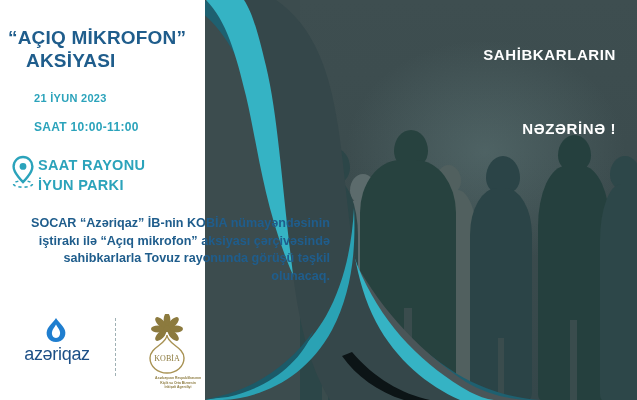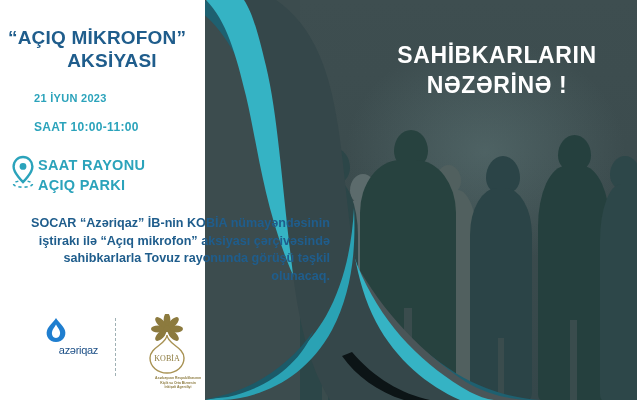"AKSİYASI" .title .l2 { text-align: center -> left }
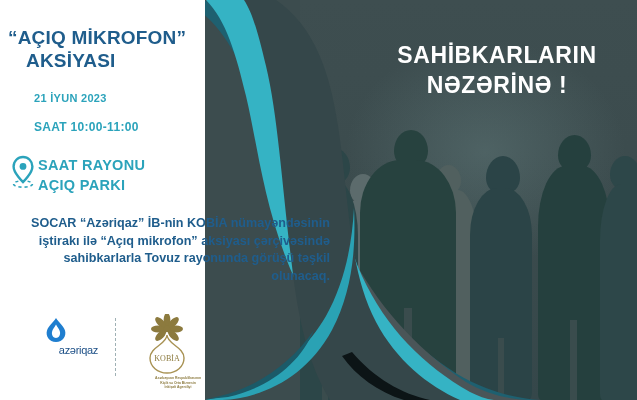"SAHİBKARLARIN" .headline { font-size: 23px -> 15px; left: 357px -> 336px; text-align: center -> right }
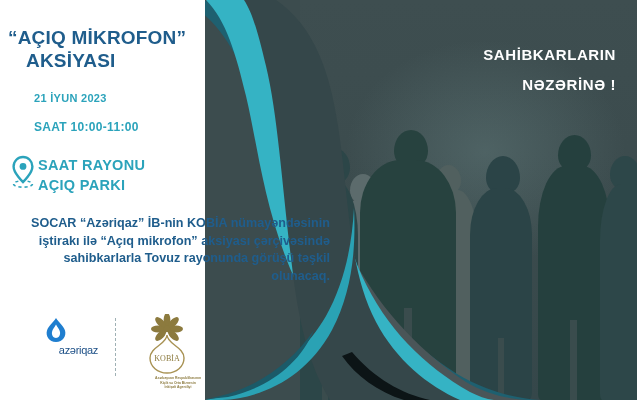"NƏZƏRİNƏ !" .headline .h2 { margin-top: none -> 44px }
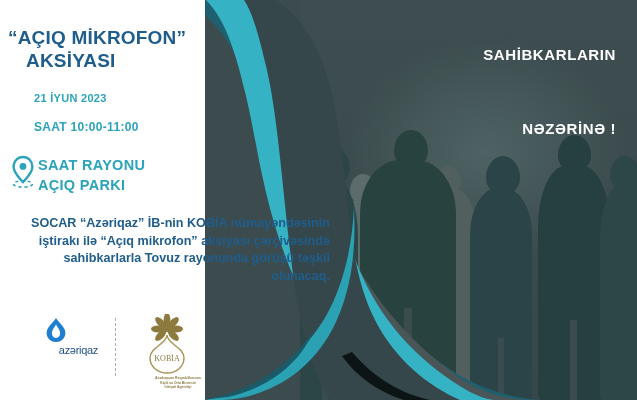"AÇIQ PARKI" div { text: AÇIQ -> İYUN }
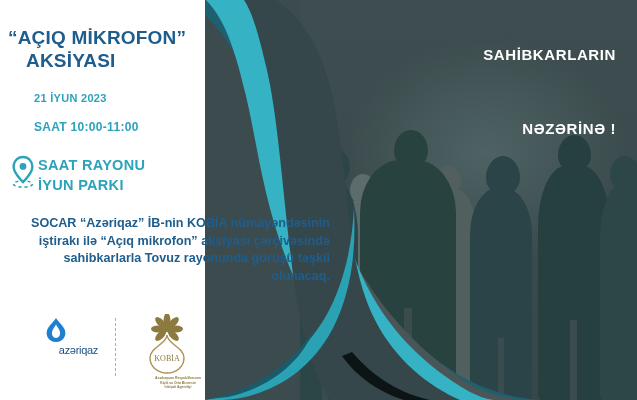"azəriqaz" .az-word { font-size: 11px -> 18px; text-align: right -> center }
